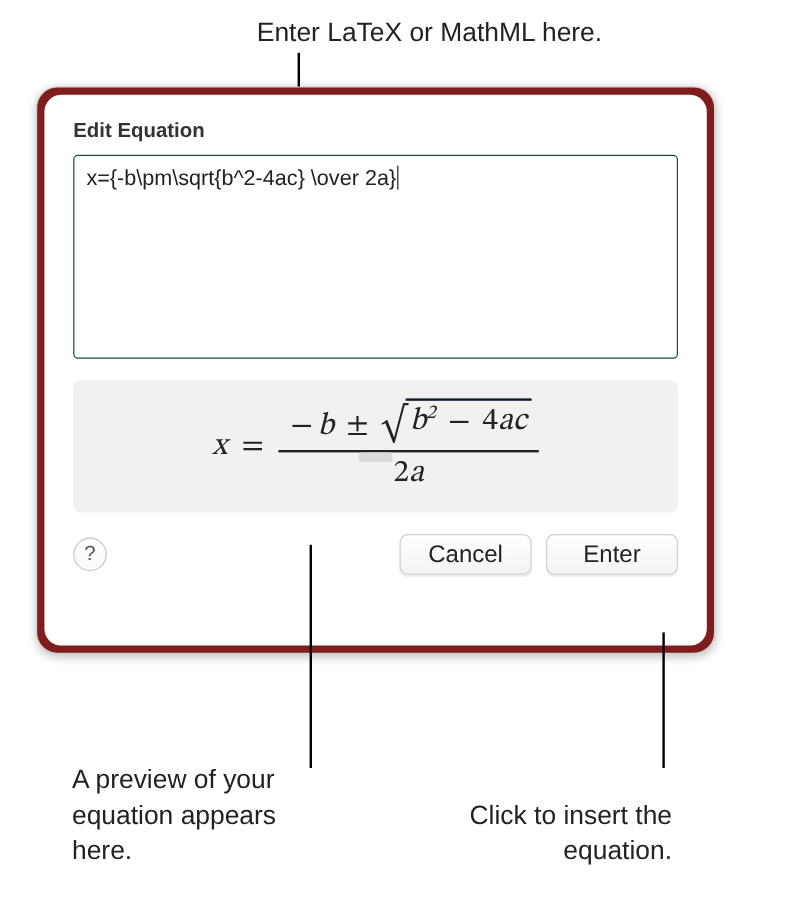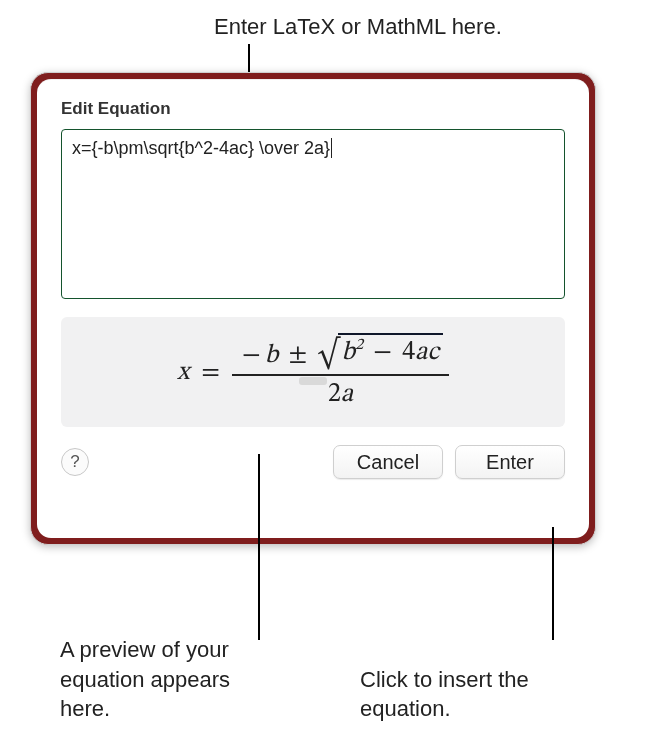"Click to insert the equation." .annotation-bottom-right { text-align: none -> right }
